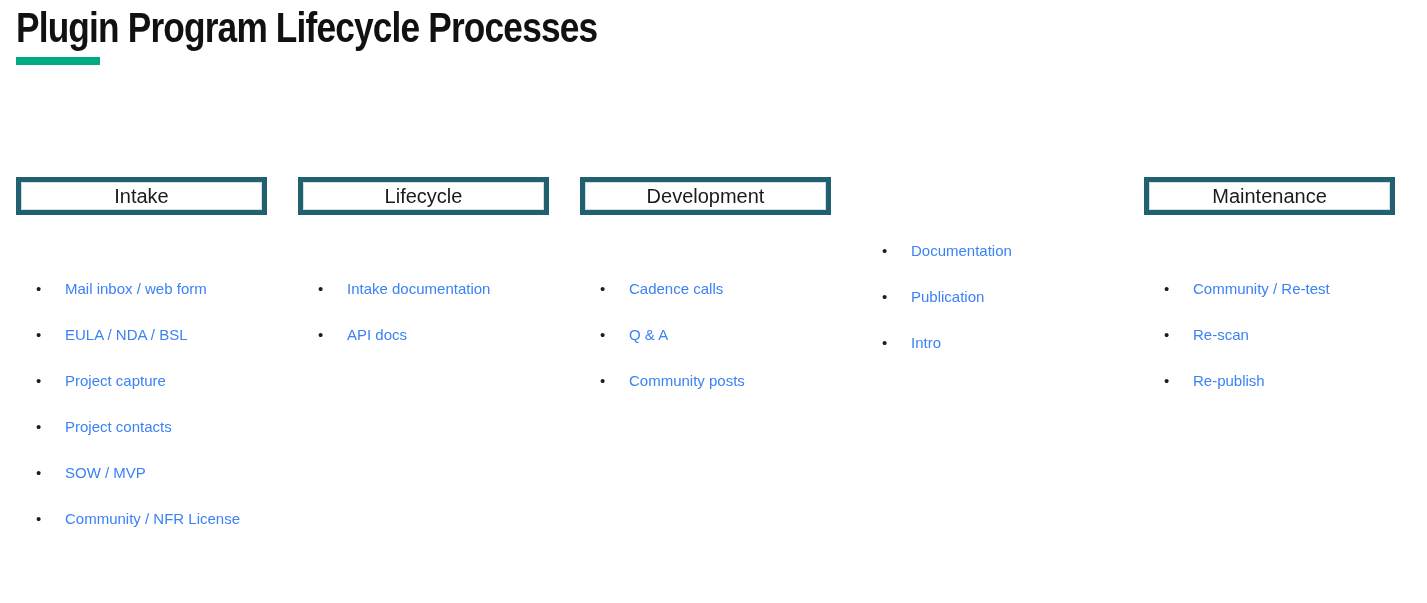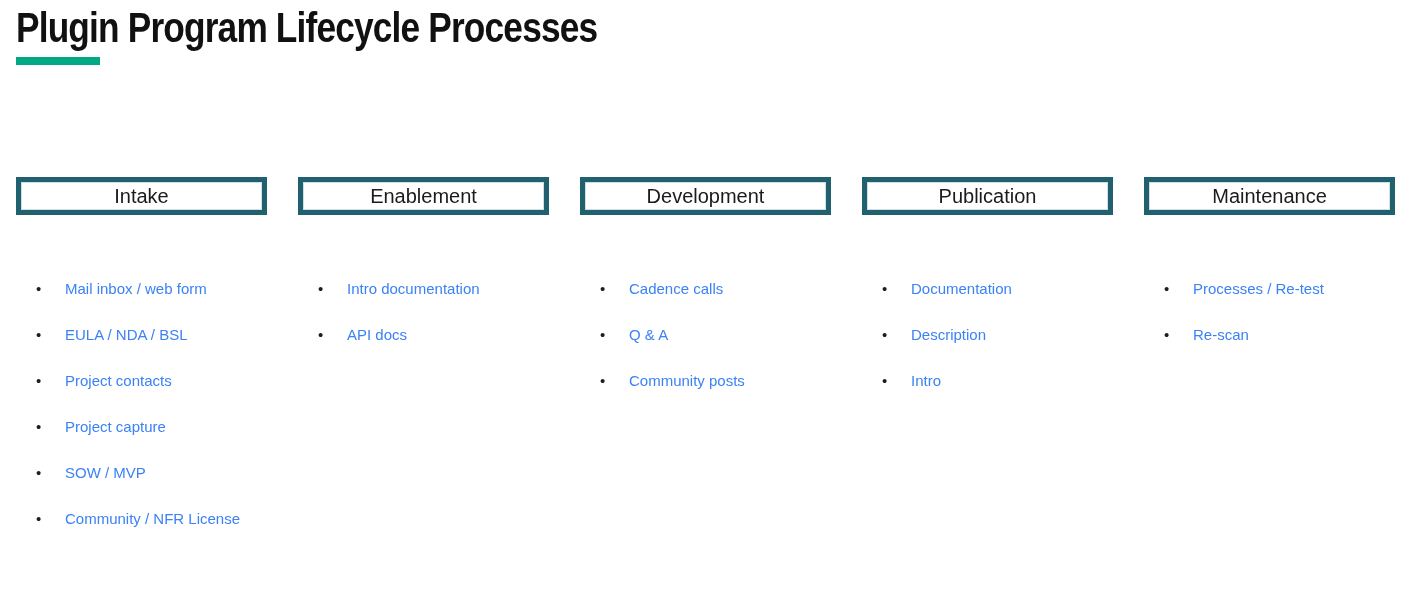"Enablement" span.stage-label { text: Enablement -> Lifecycle }
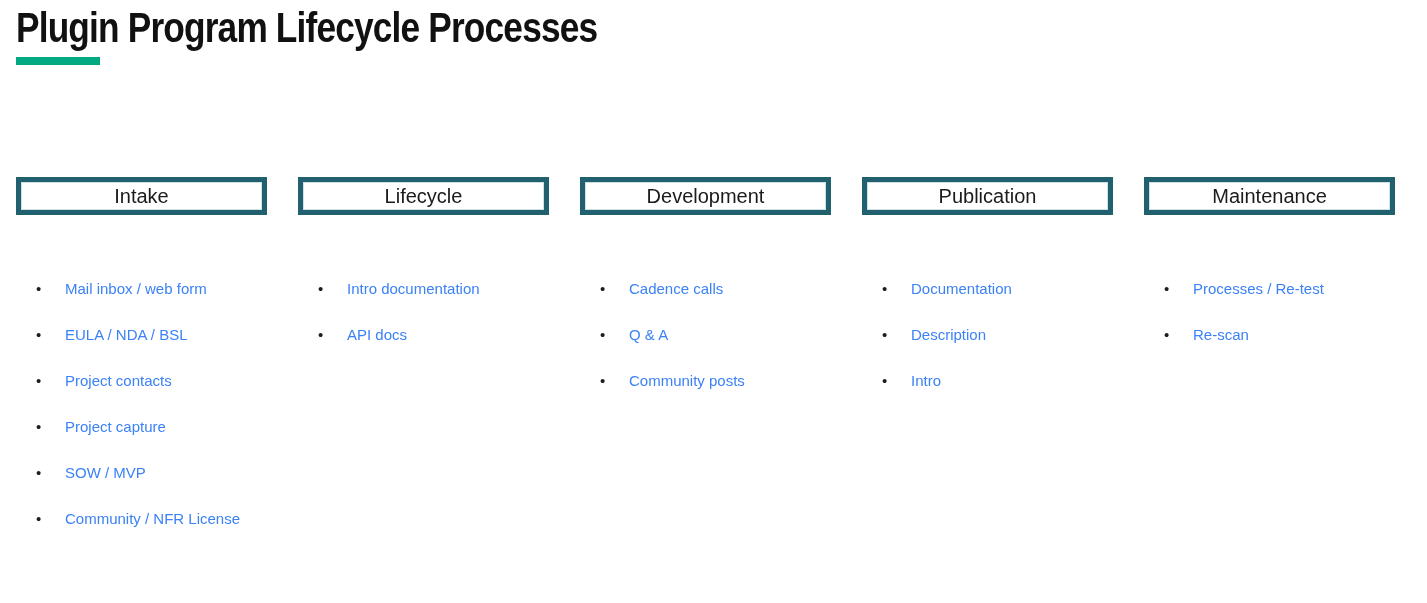"Publication" div.stage-box { html: <div> <span>Publication</span> </div> -> none }
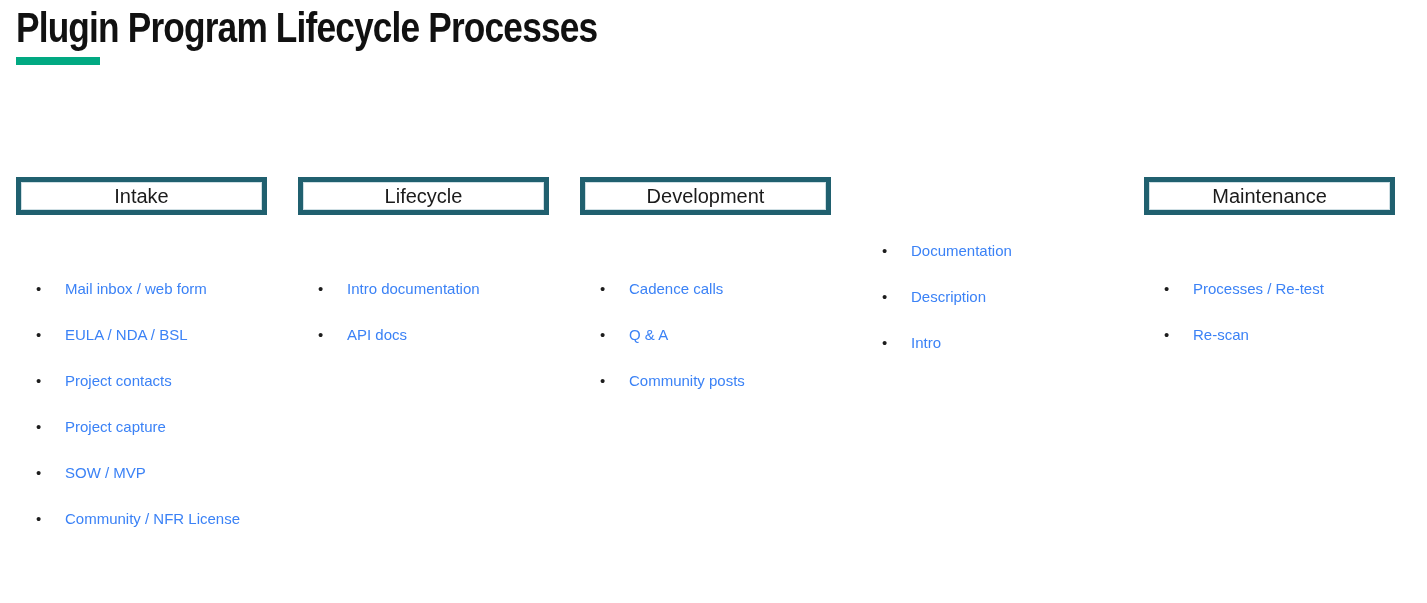"Intro documentation" span { text: Intro -> Intake }
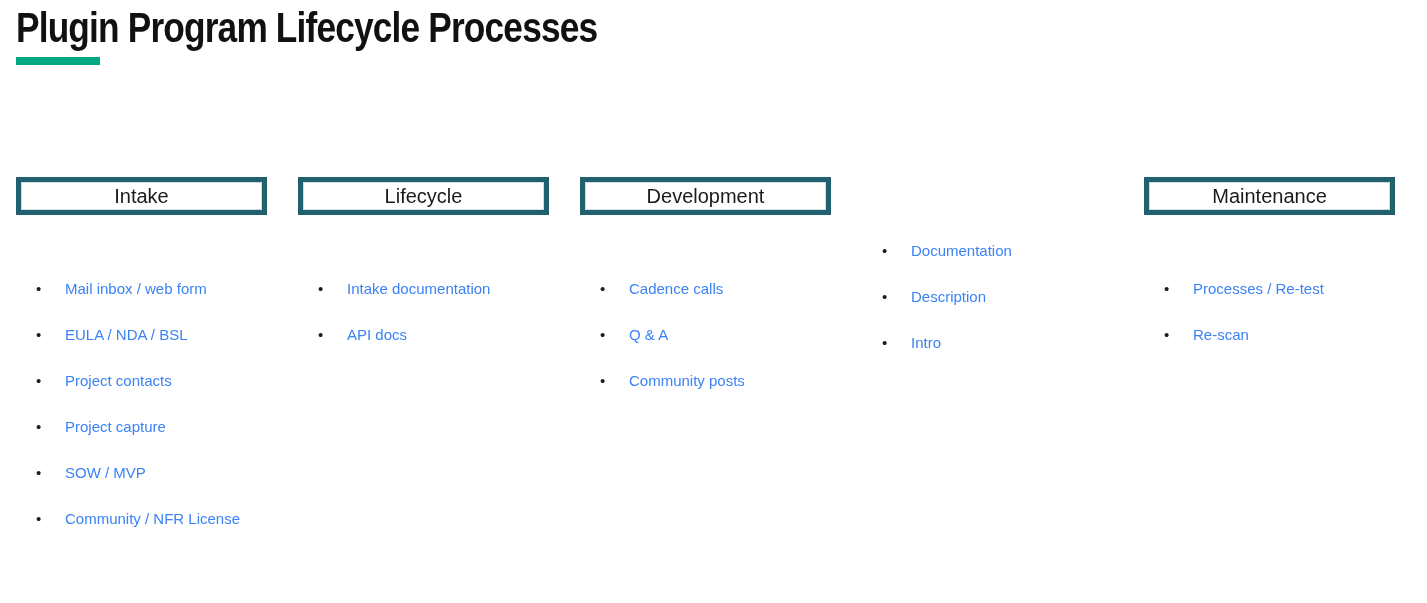"Description" span { text: Description -> Publication }
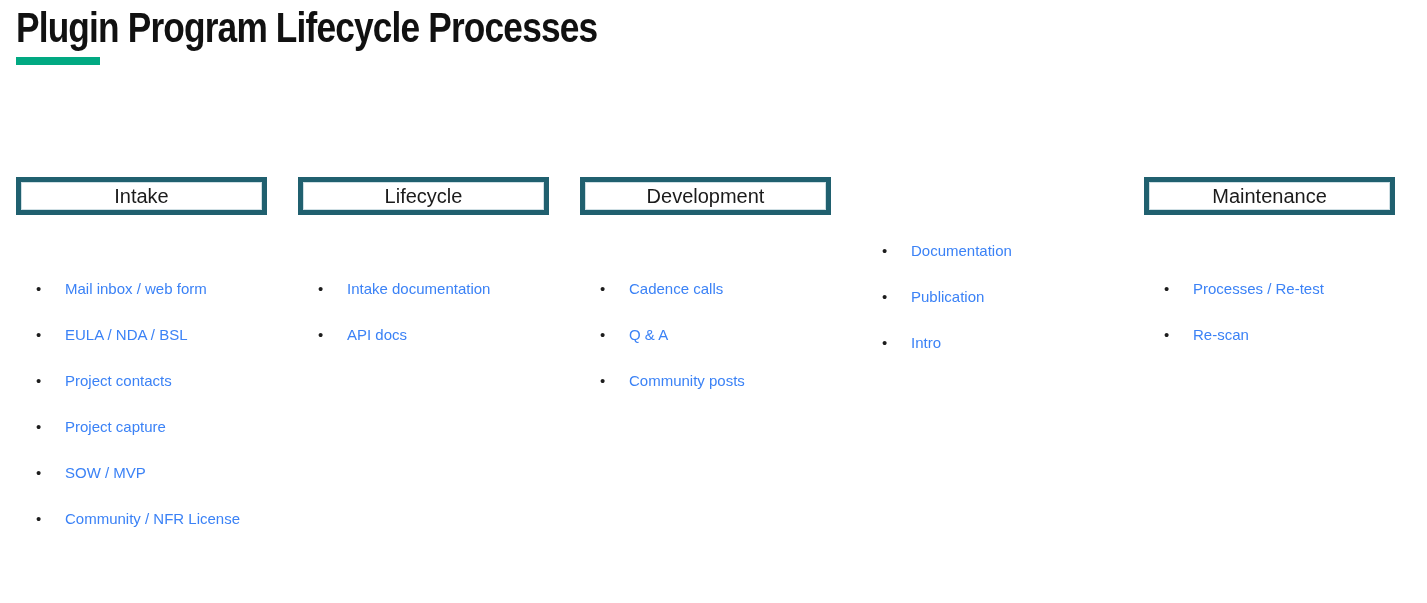"Processes / Re-test" span { text: Processes -> Community }
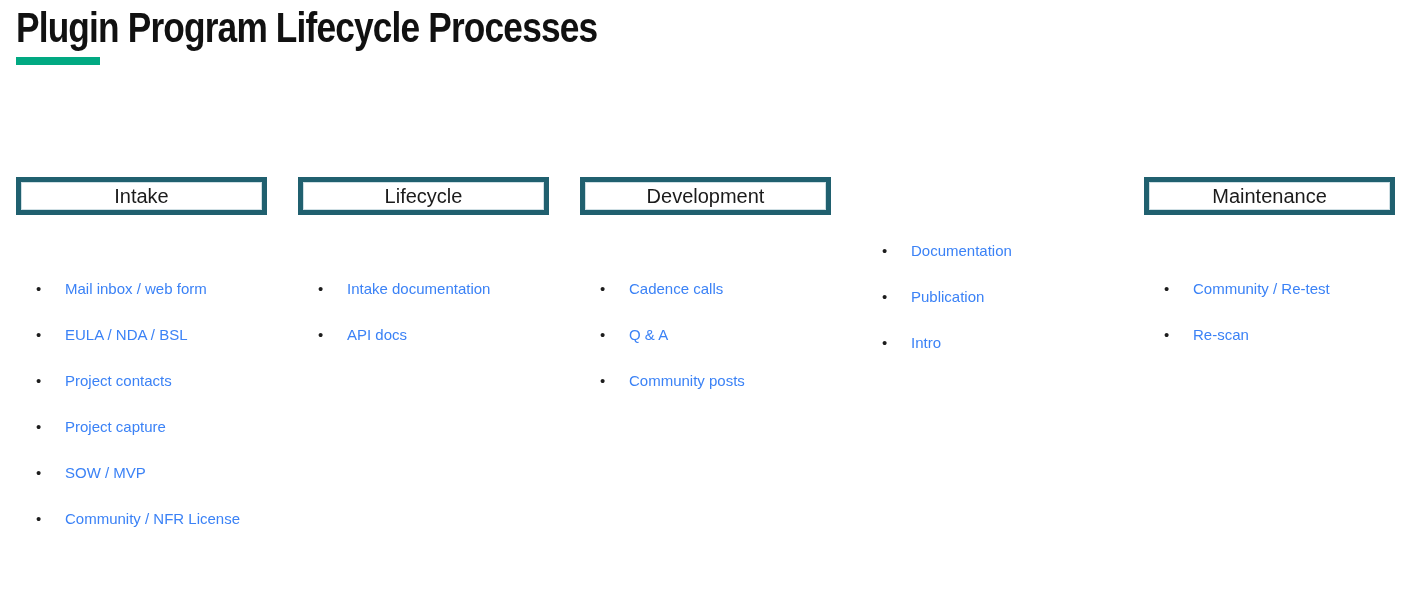"Re-publish" li { html: none -> <li><span>Re-publish</span></li> }
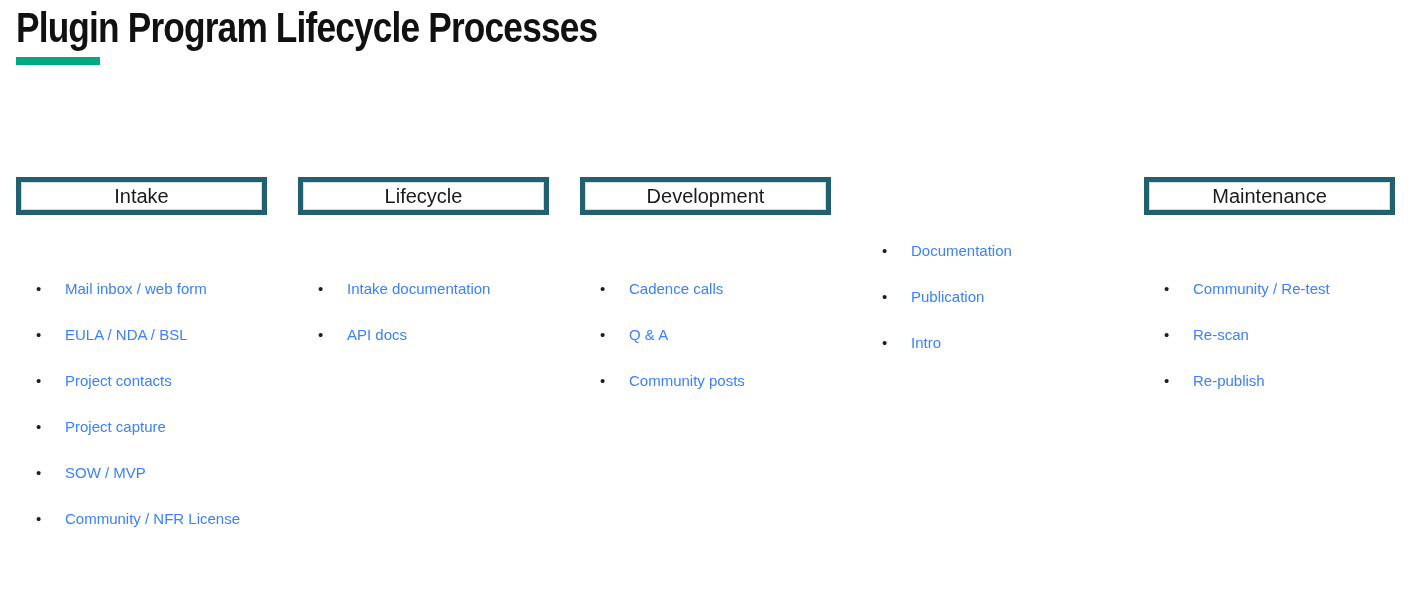"Project contacts" li { order: before "Project capture" -> after "Project capture" }
